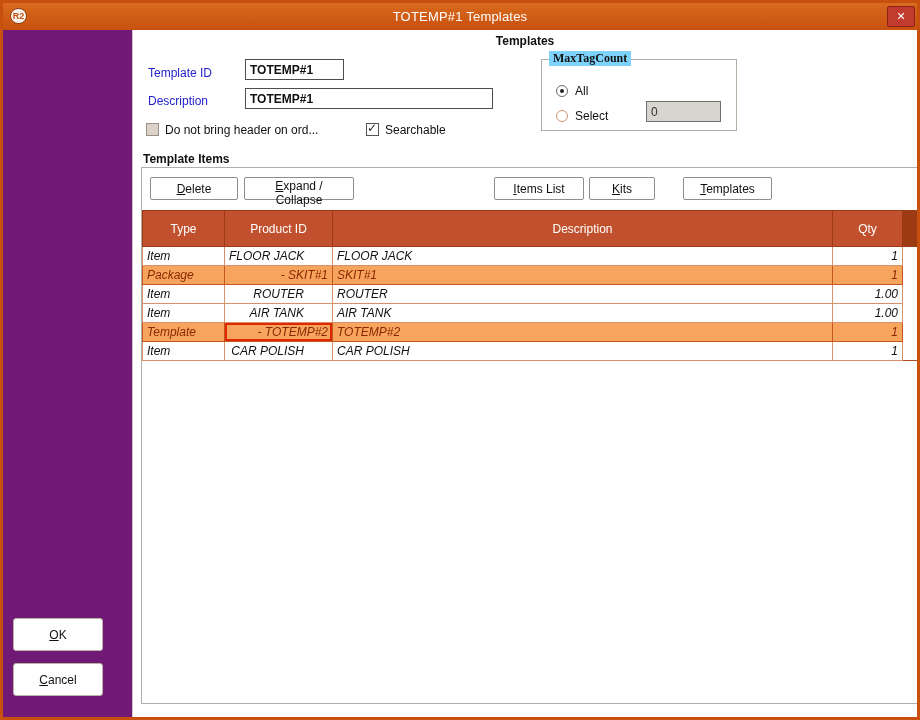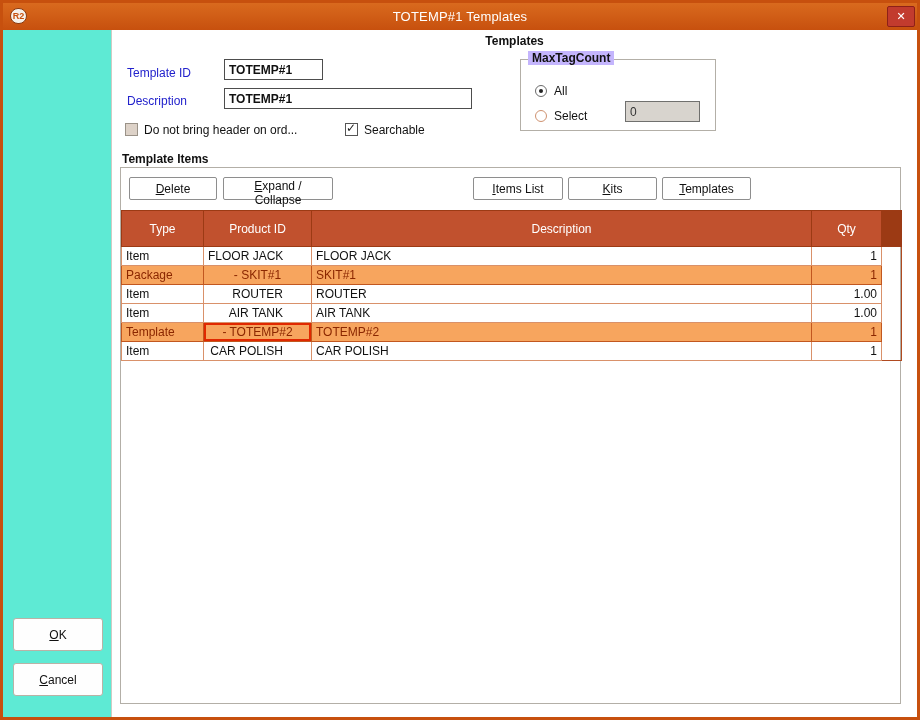"MaxTagCount" .gb-label { background: #c4b5fd -> #7dd3fc; font-family: none -> Liberation Serif, serif }
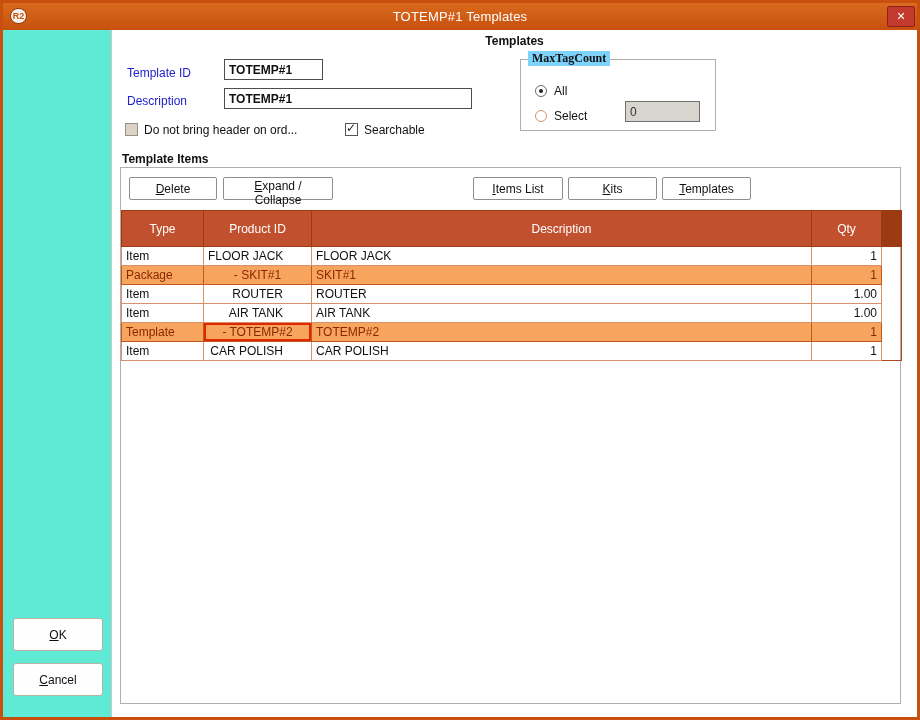"Kits" .b-kits { width: 89px -> 66px }
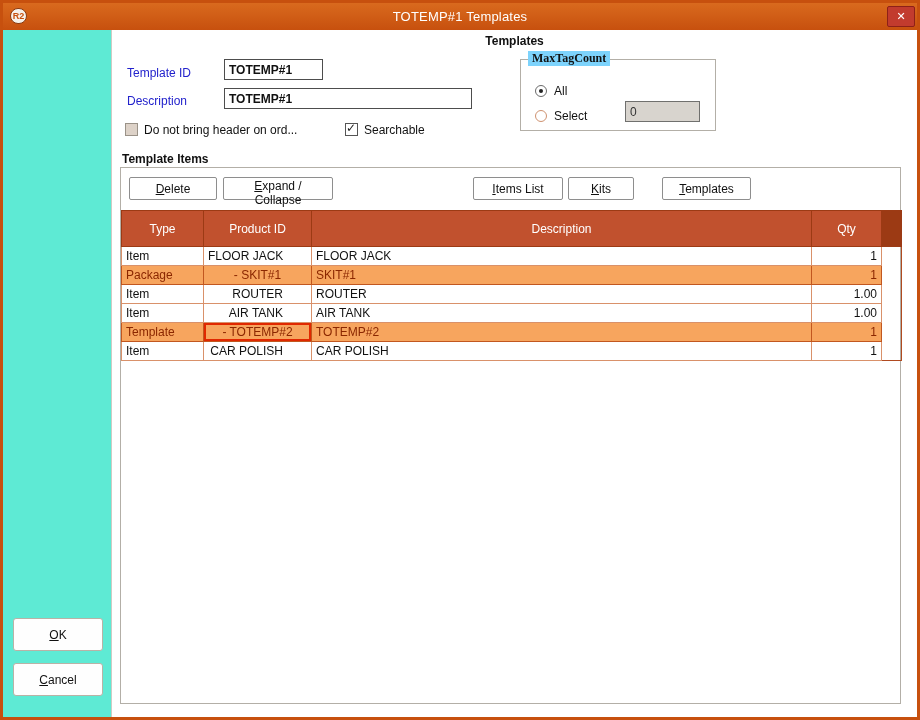"Item" .grid td { font-style: none -> italic }
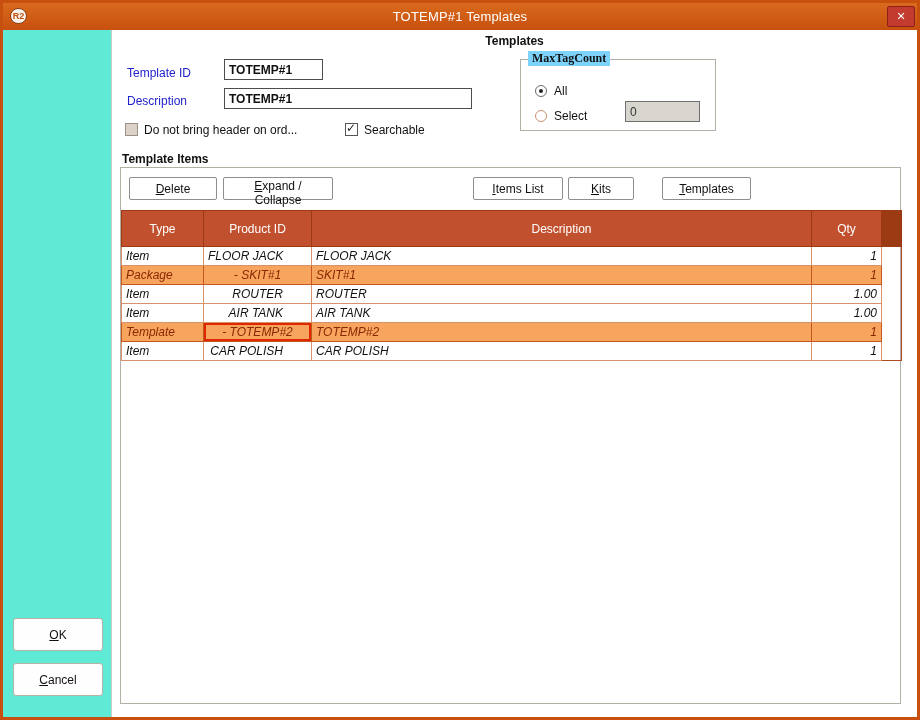"- SKIT#1" .grid td.c-pid.left { text-align: center -> right }
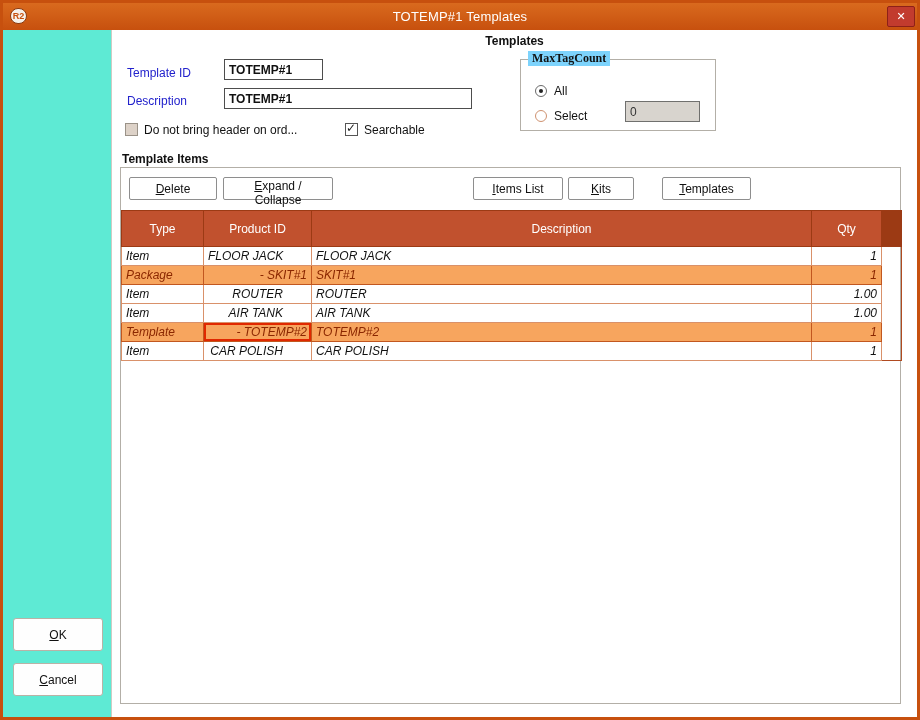"OK" .sidebar { background: #5eead4 -> #701a75; width: 109px -> 130px }
